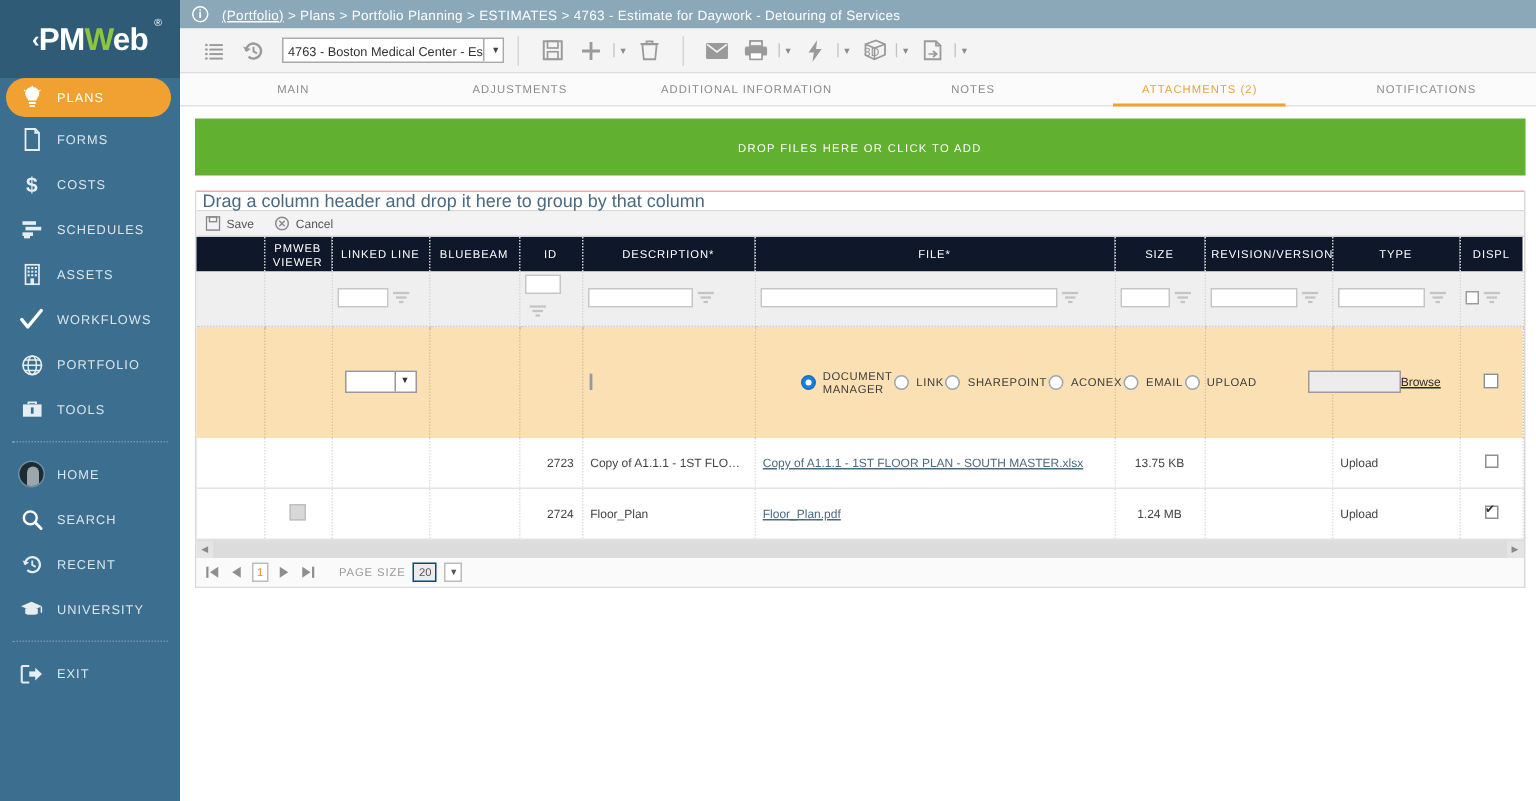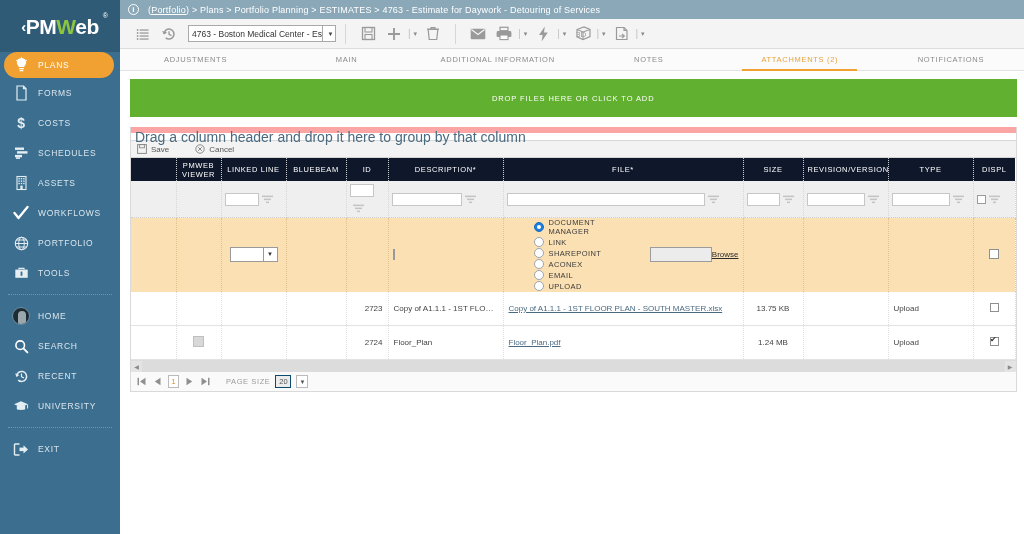"ADJUSTMENTS" div.tab { order: before "MAIN" -> after "MAIN" }
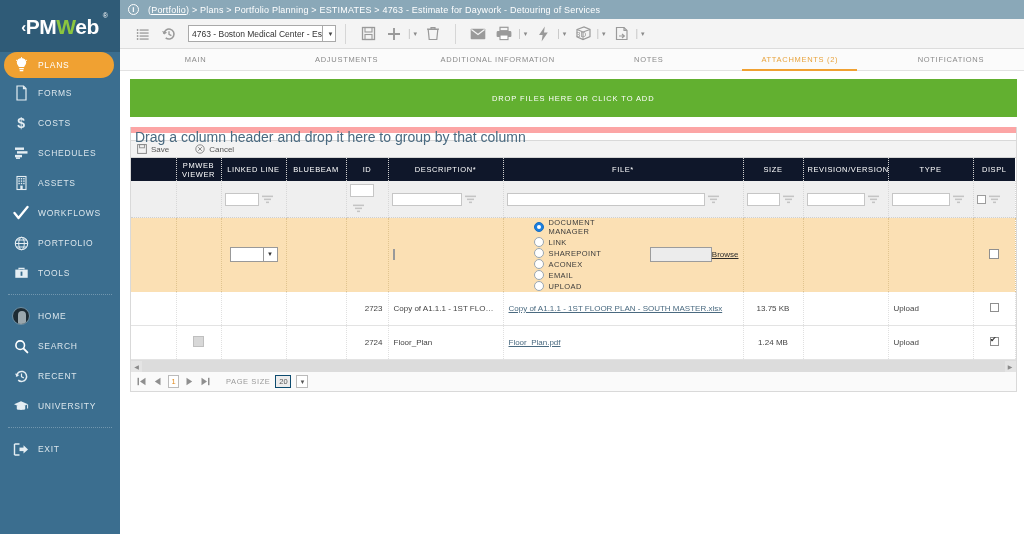"Drag a column header and" .grid-group { border-top: 6px solid #fca5a5 -> 1px solid #fca5a5; font-size: 14px -> 12px }
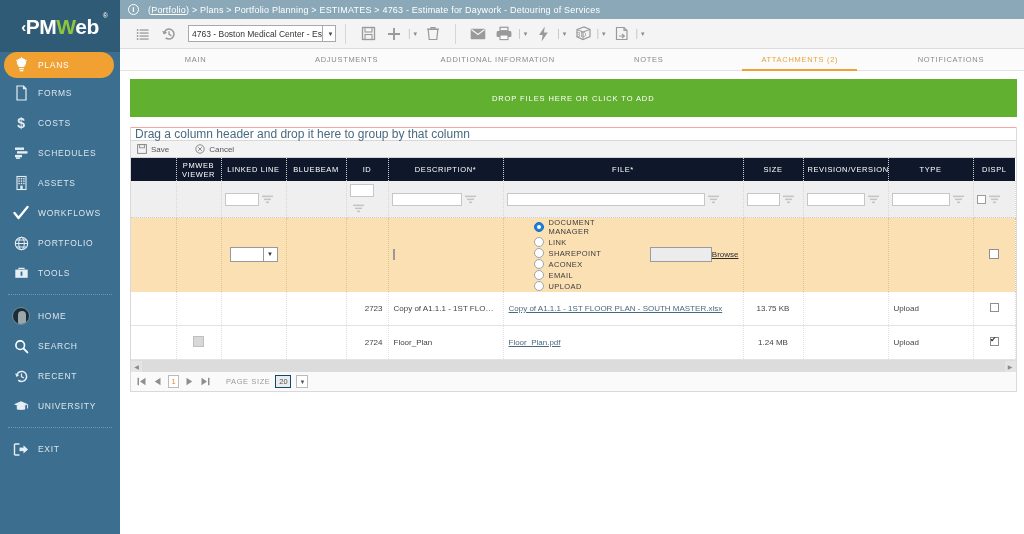"Save" .grid-cmdbar { gap: 26px -> 14px }
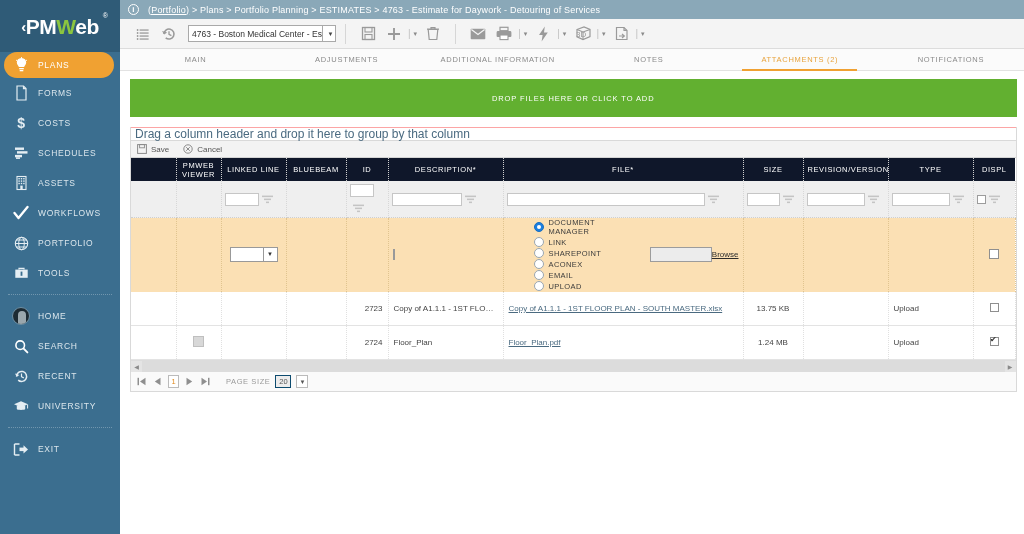"DOCUMENT MANAGER" .radio-list { flex-direction: column -> row }
